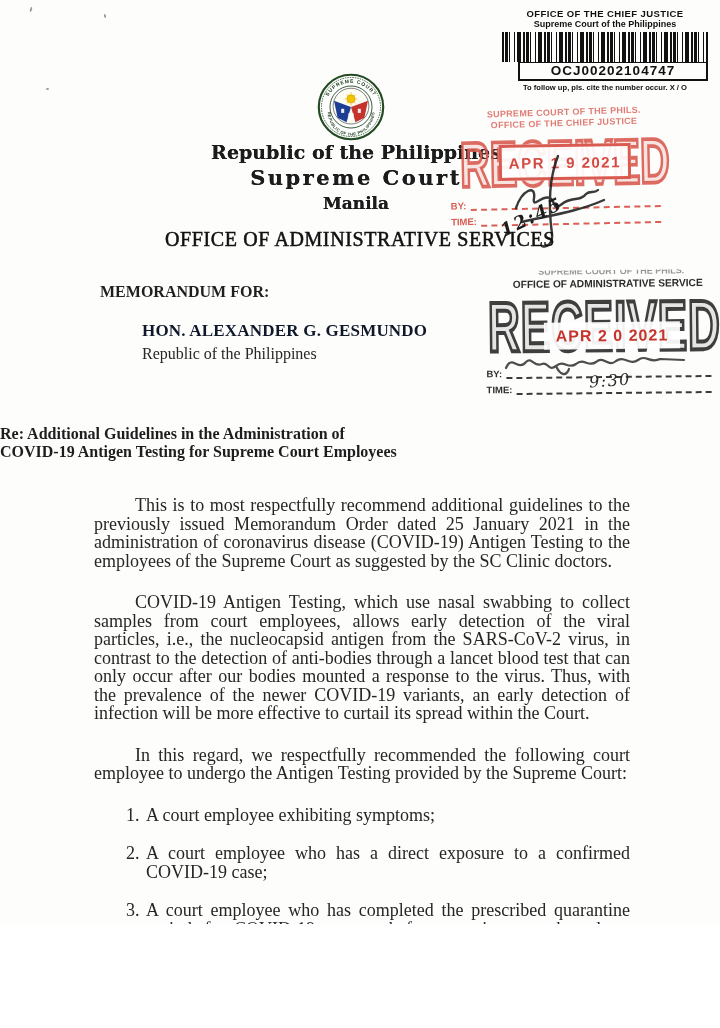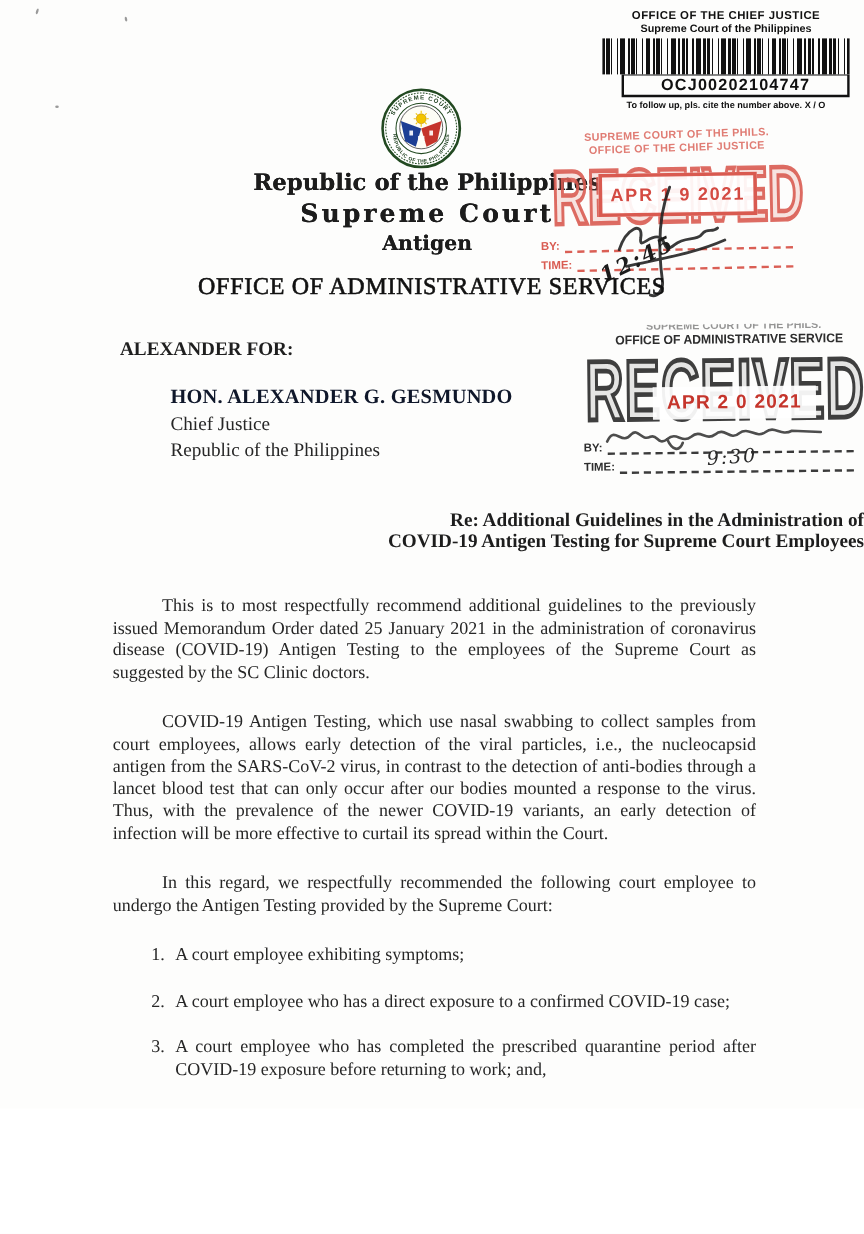"To follow up, pls. cite" div.ocj-foot { text: above -> occur }
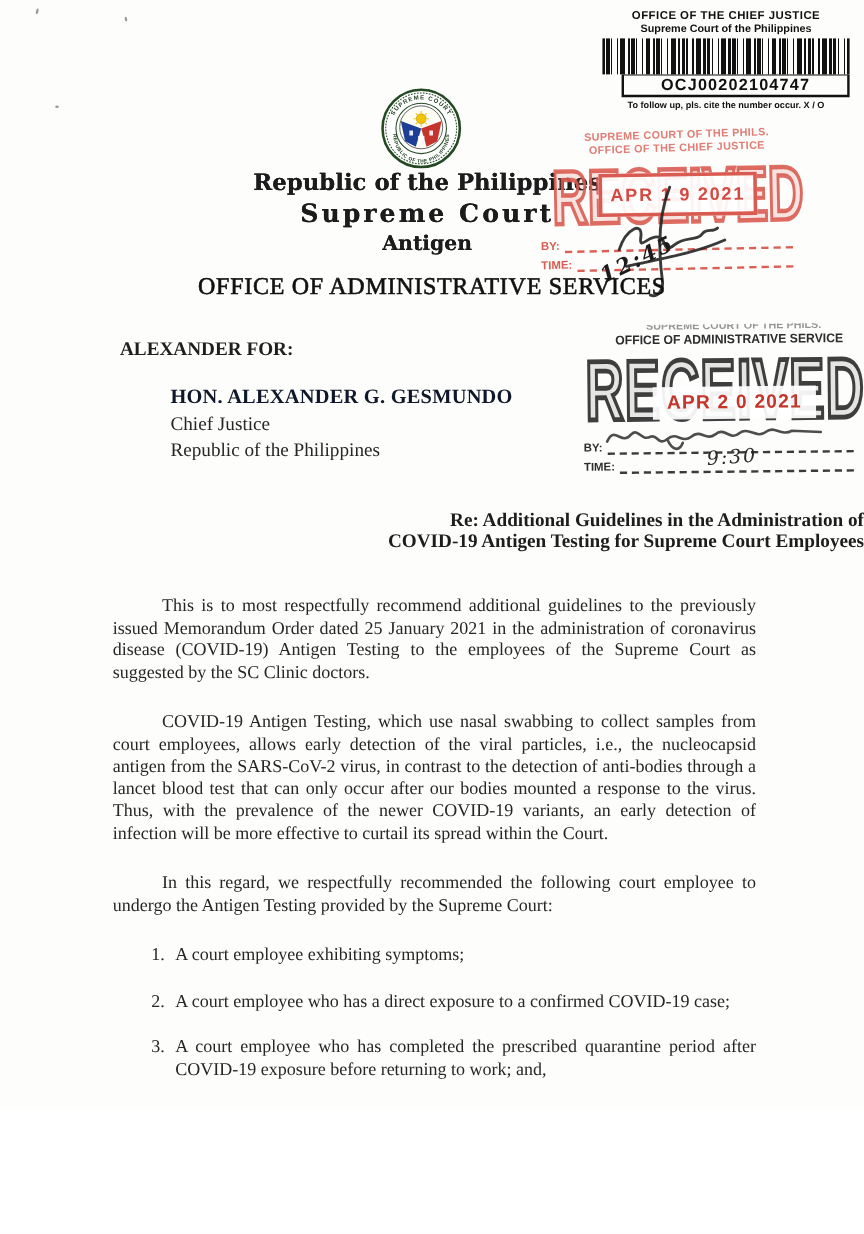"Antigen" div.bl { text: Antigen -> Manila }
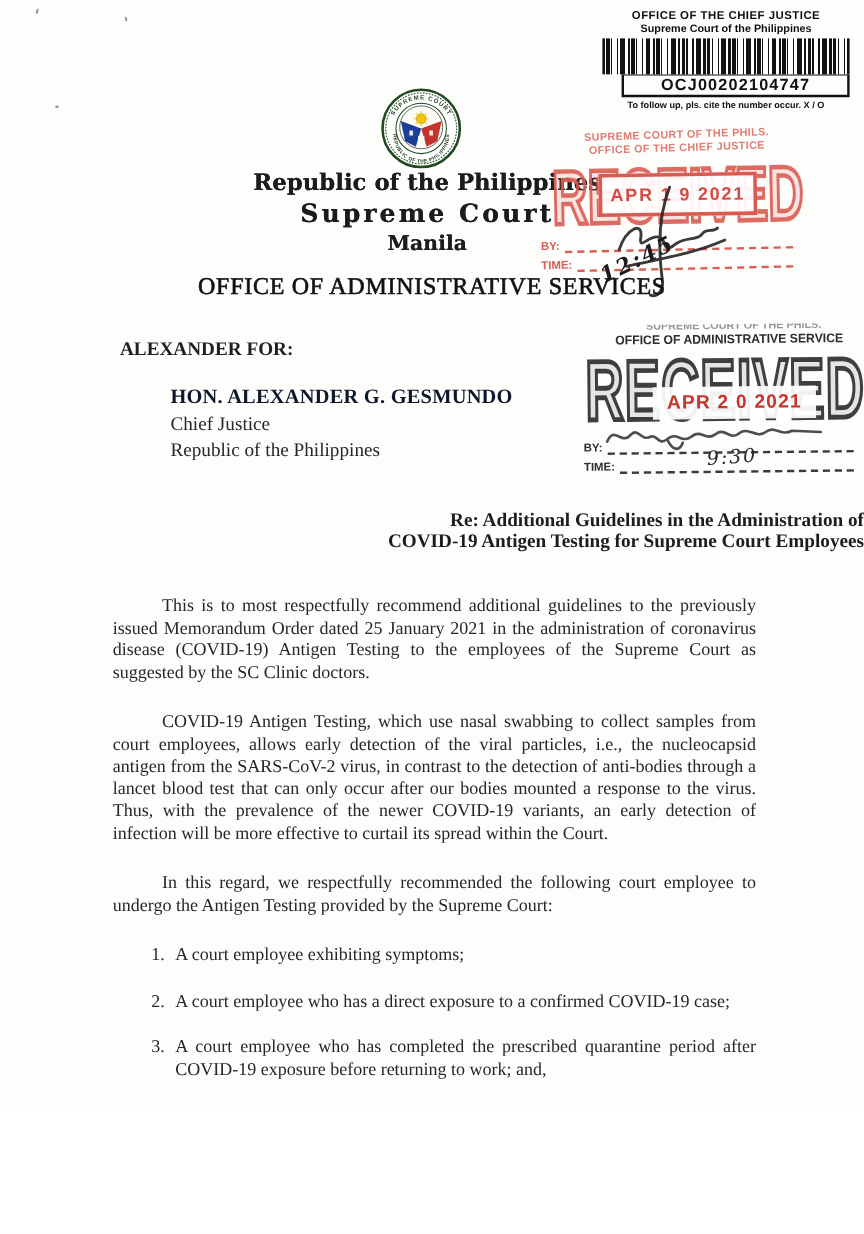"ALEXANDER FOR:" div.memo-for { text: ALEXANDER -> MEMORANDUM }
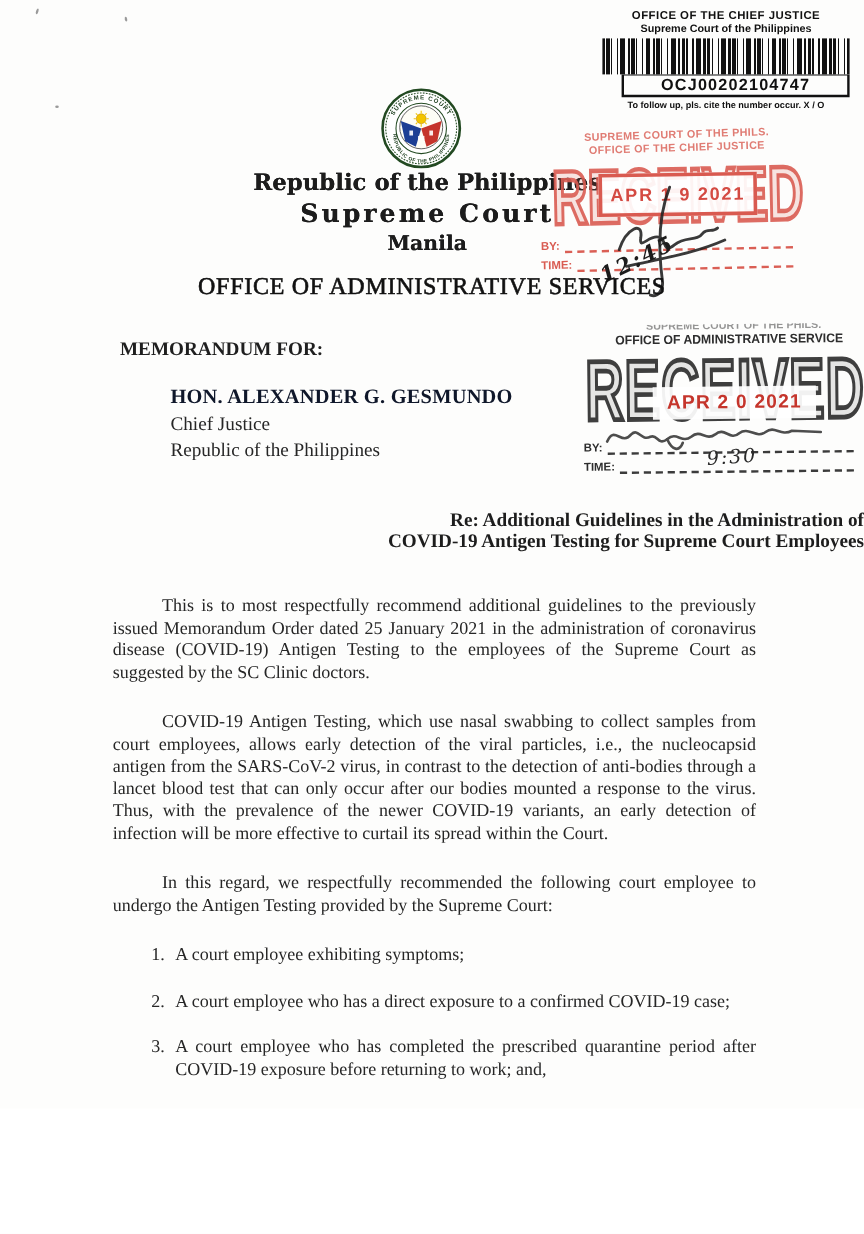"Chief Justice" div { html: <div>Chief Justice</div> -> none }
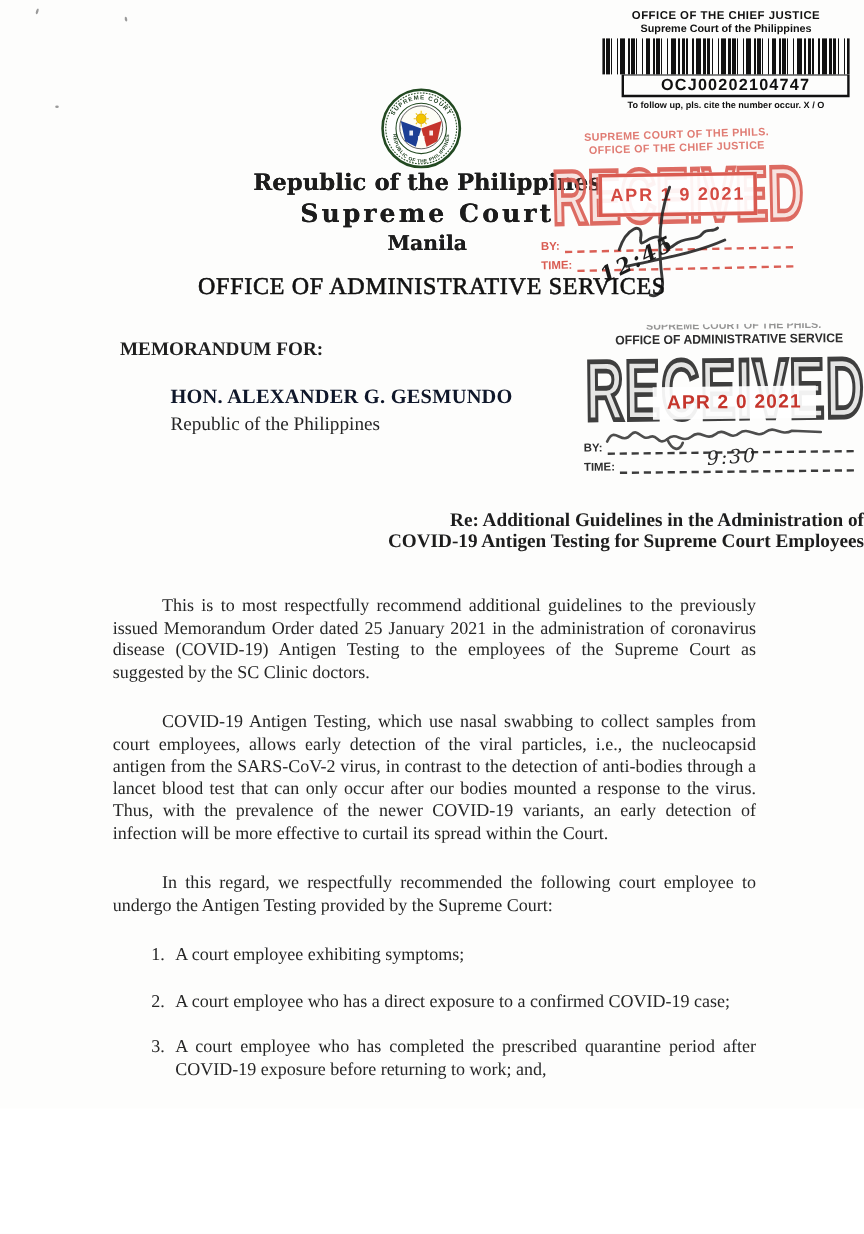"Re: Additional Guidelines in the" .subject { text-align: right -> left }
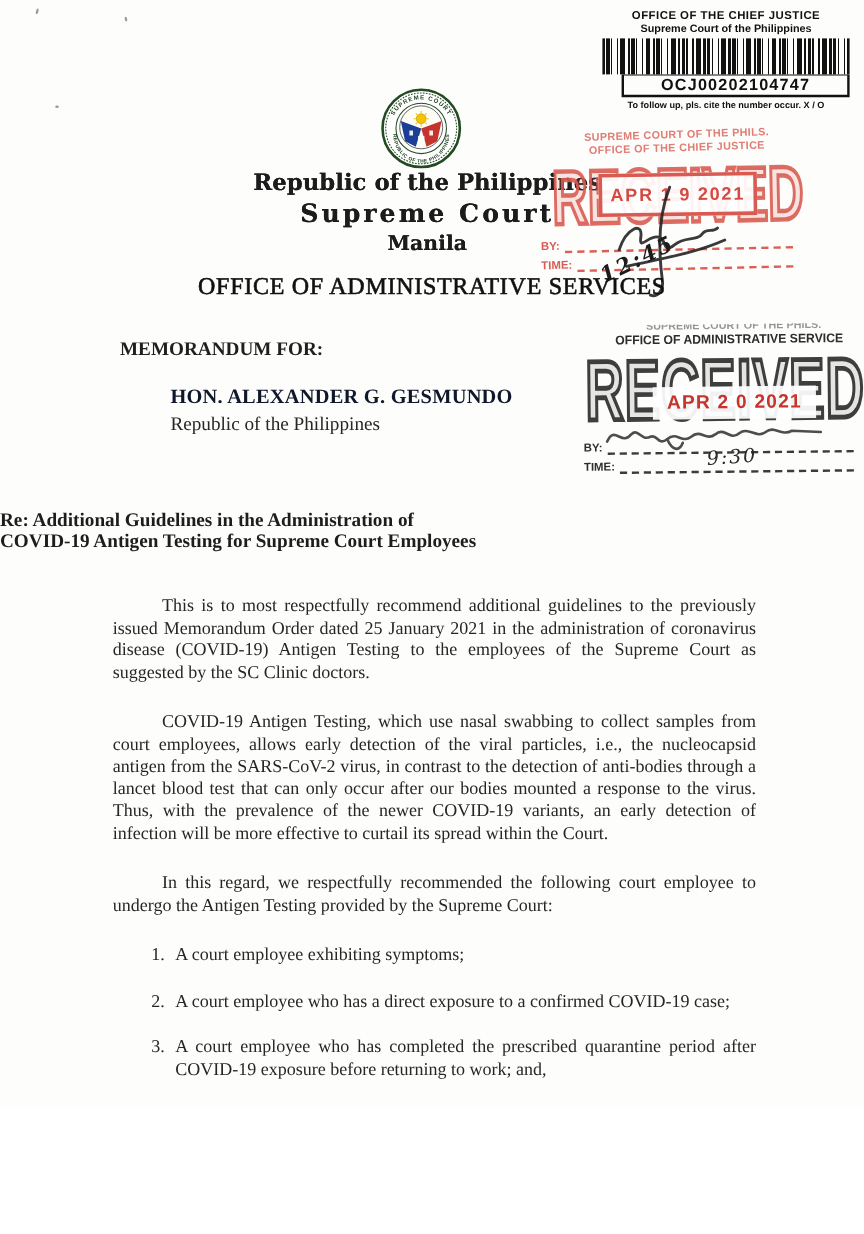"This is to most respectfully" .body-text { font-size: 15px -> 18px }
